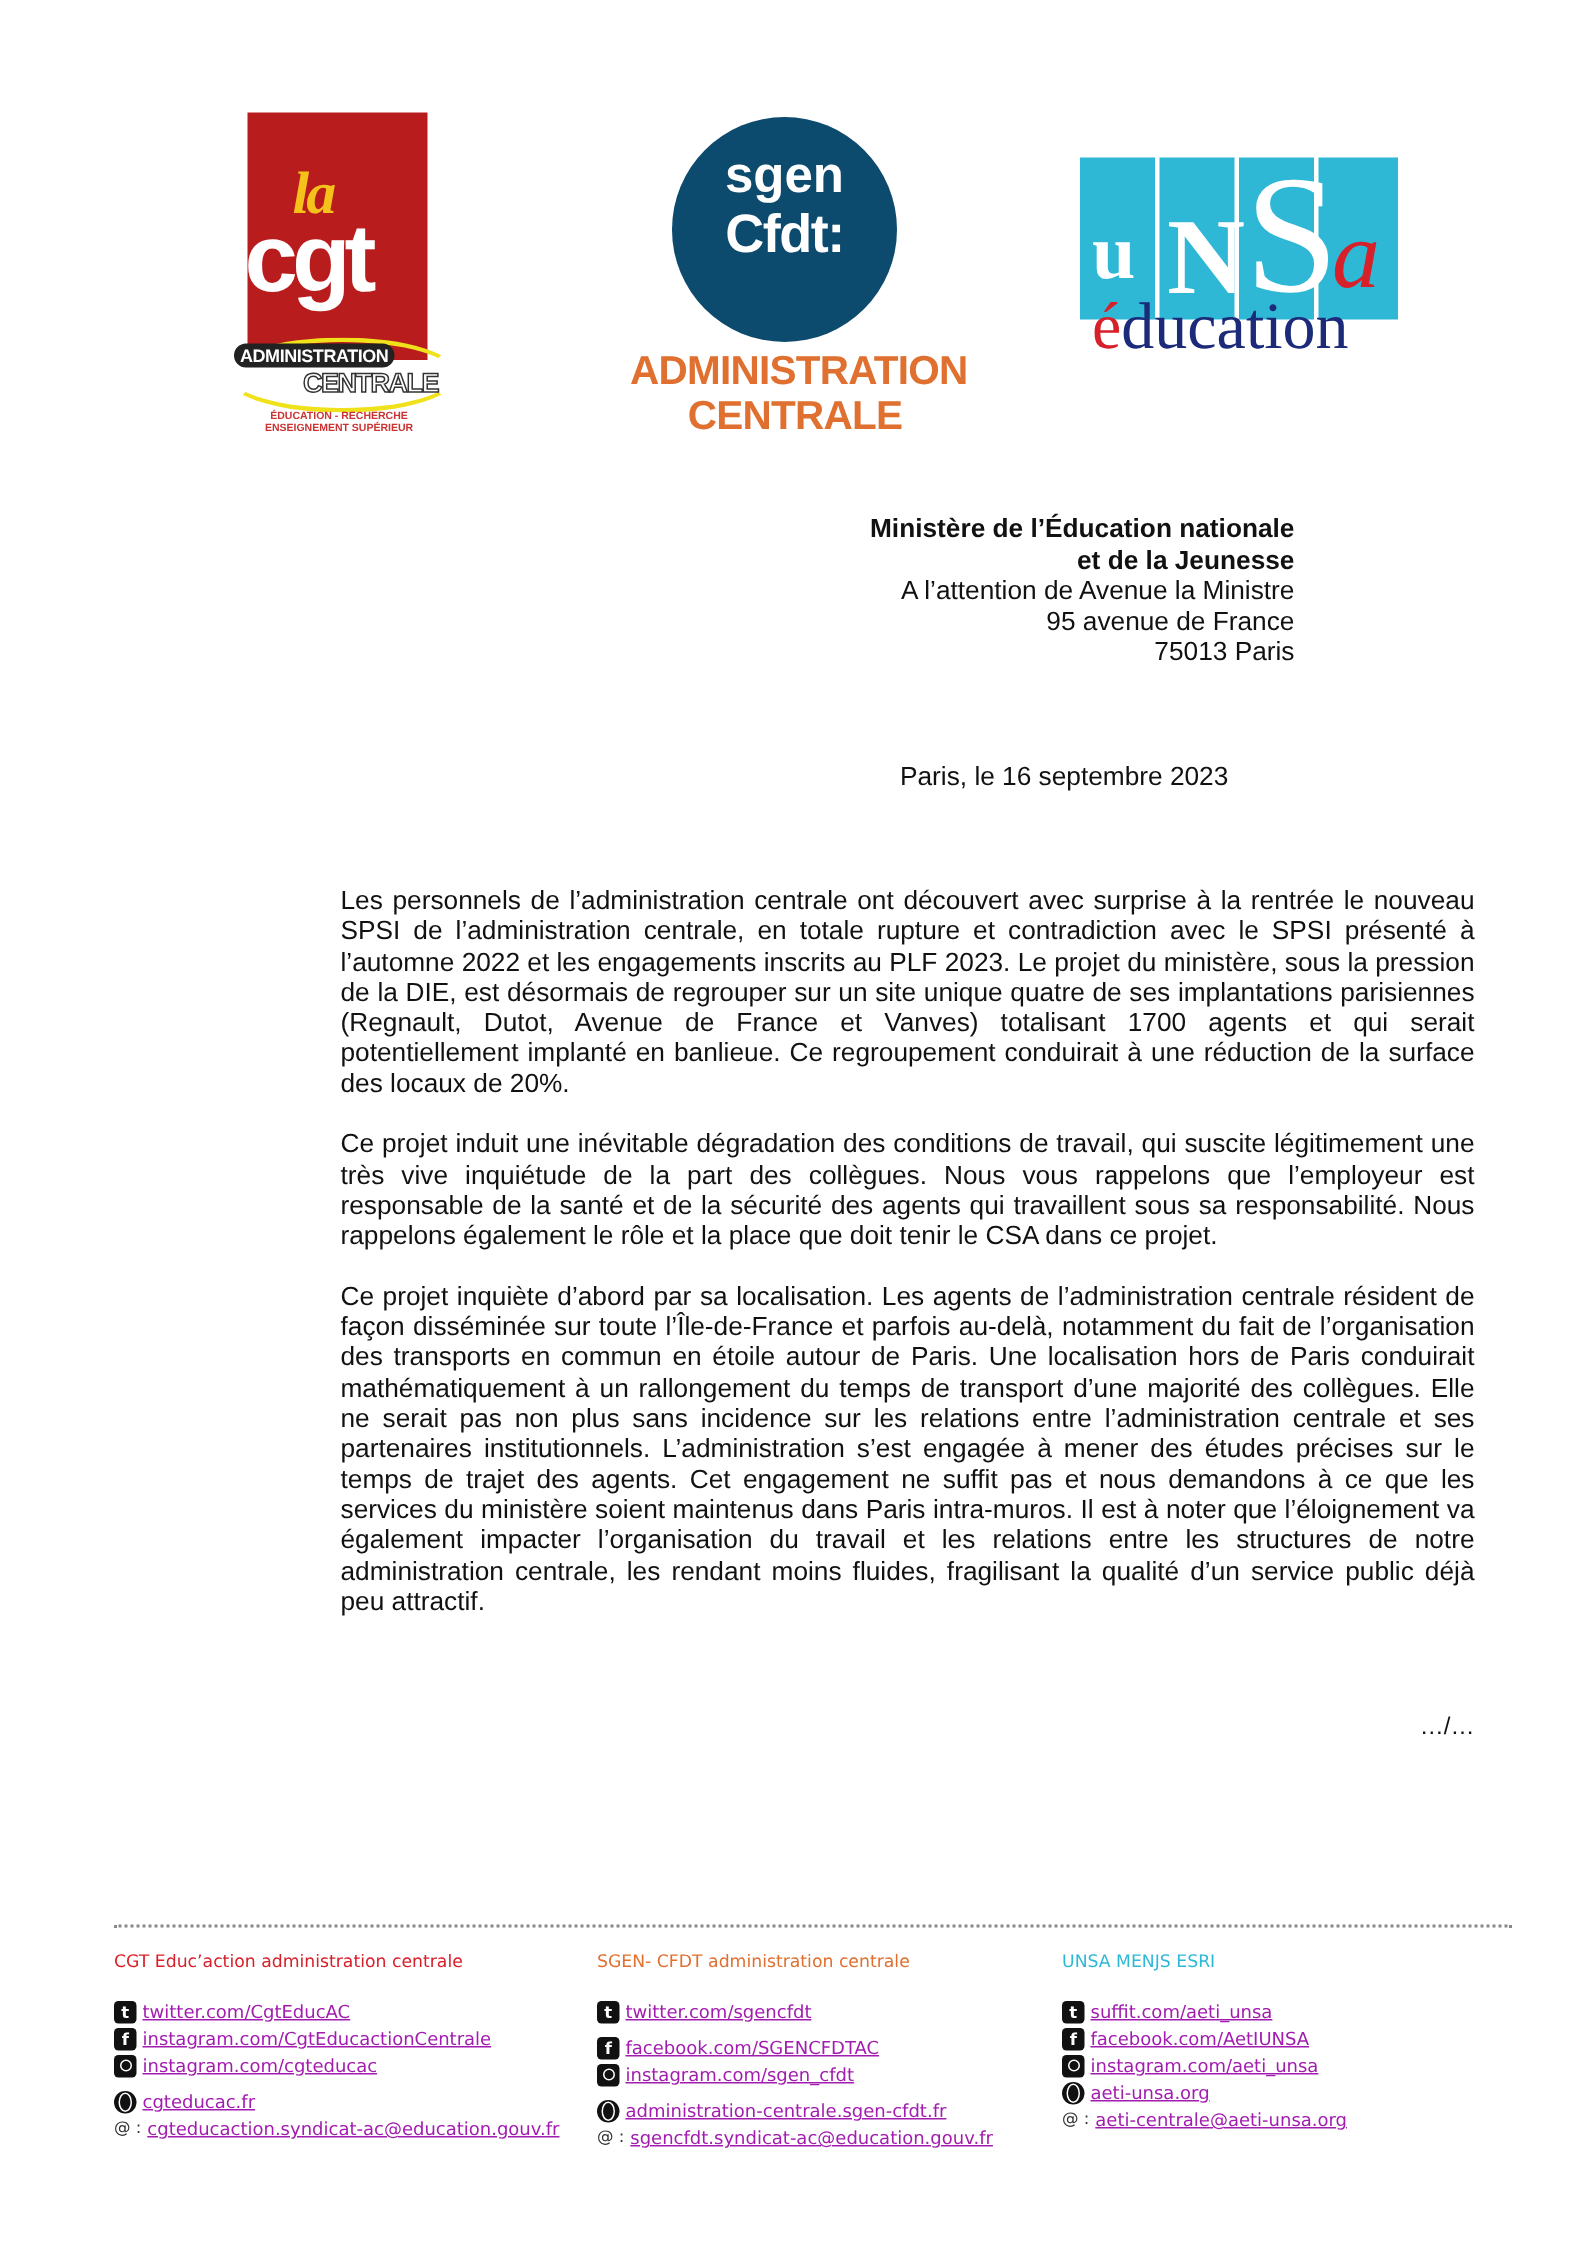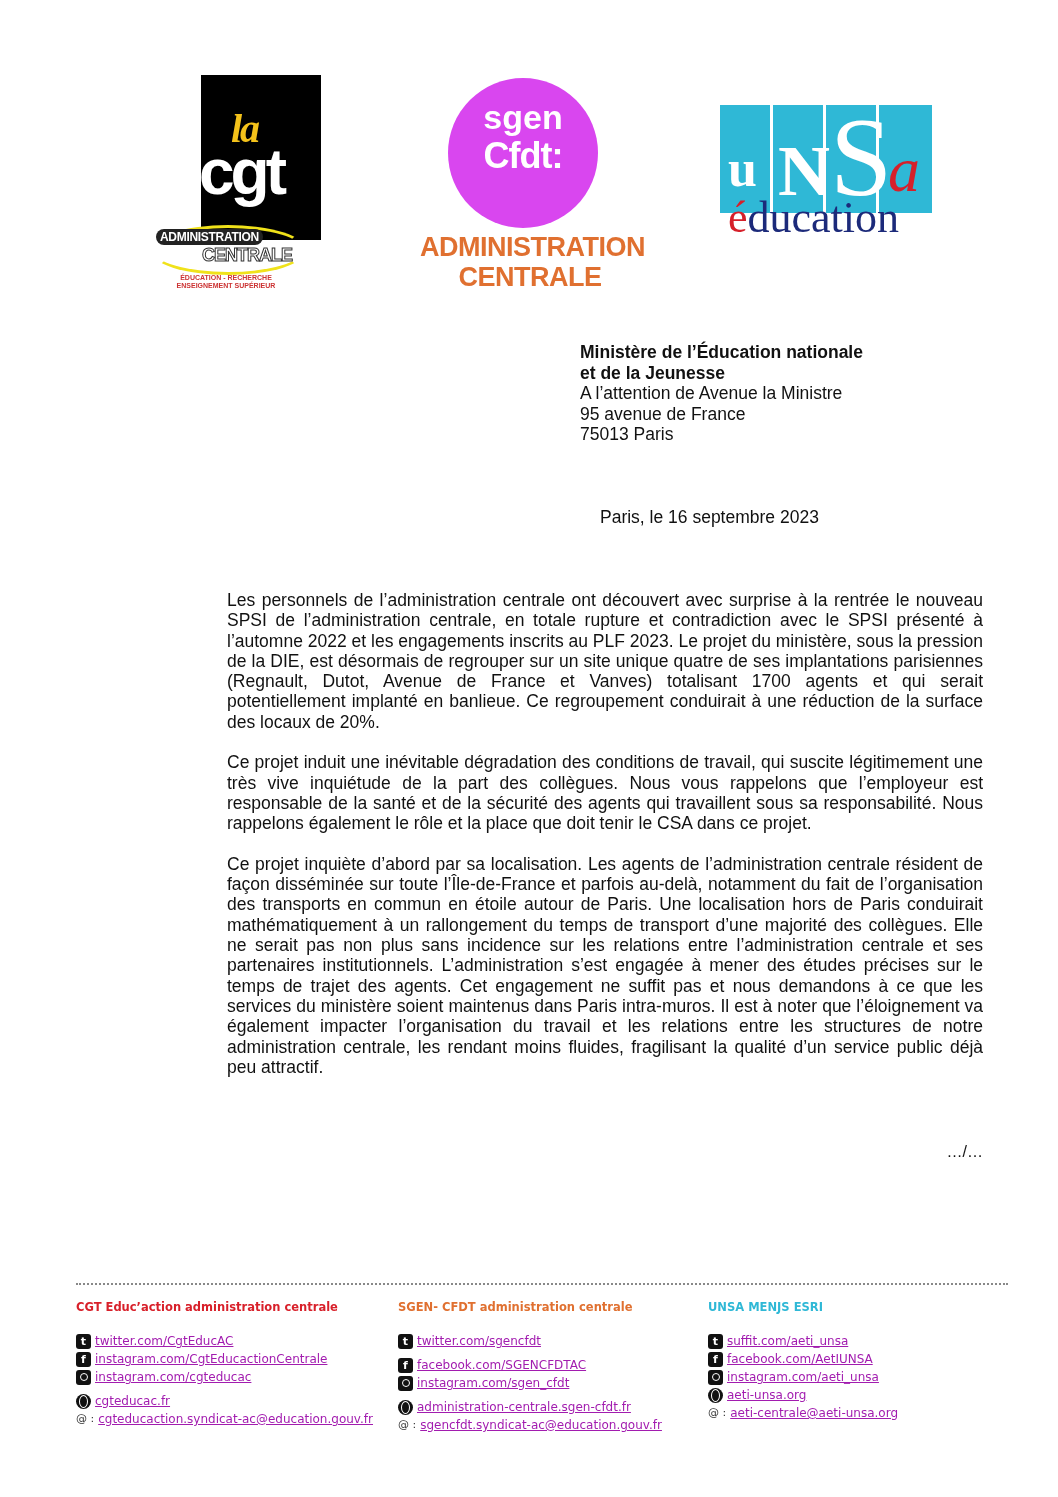"la" .cgt-logo { background: #000000 -> #b91c1c; margin-left: 36px -> none }
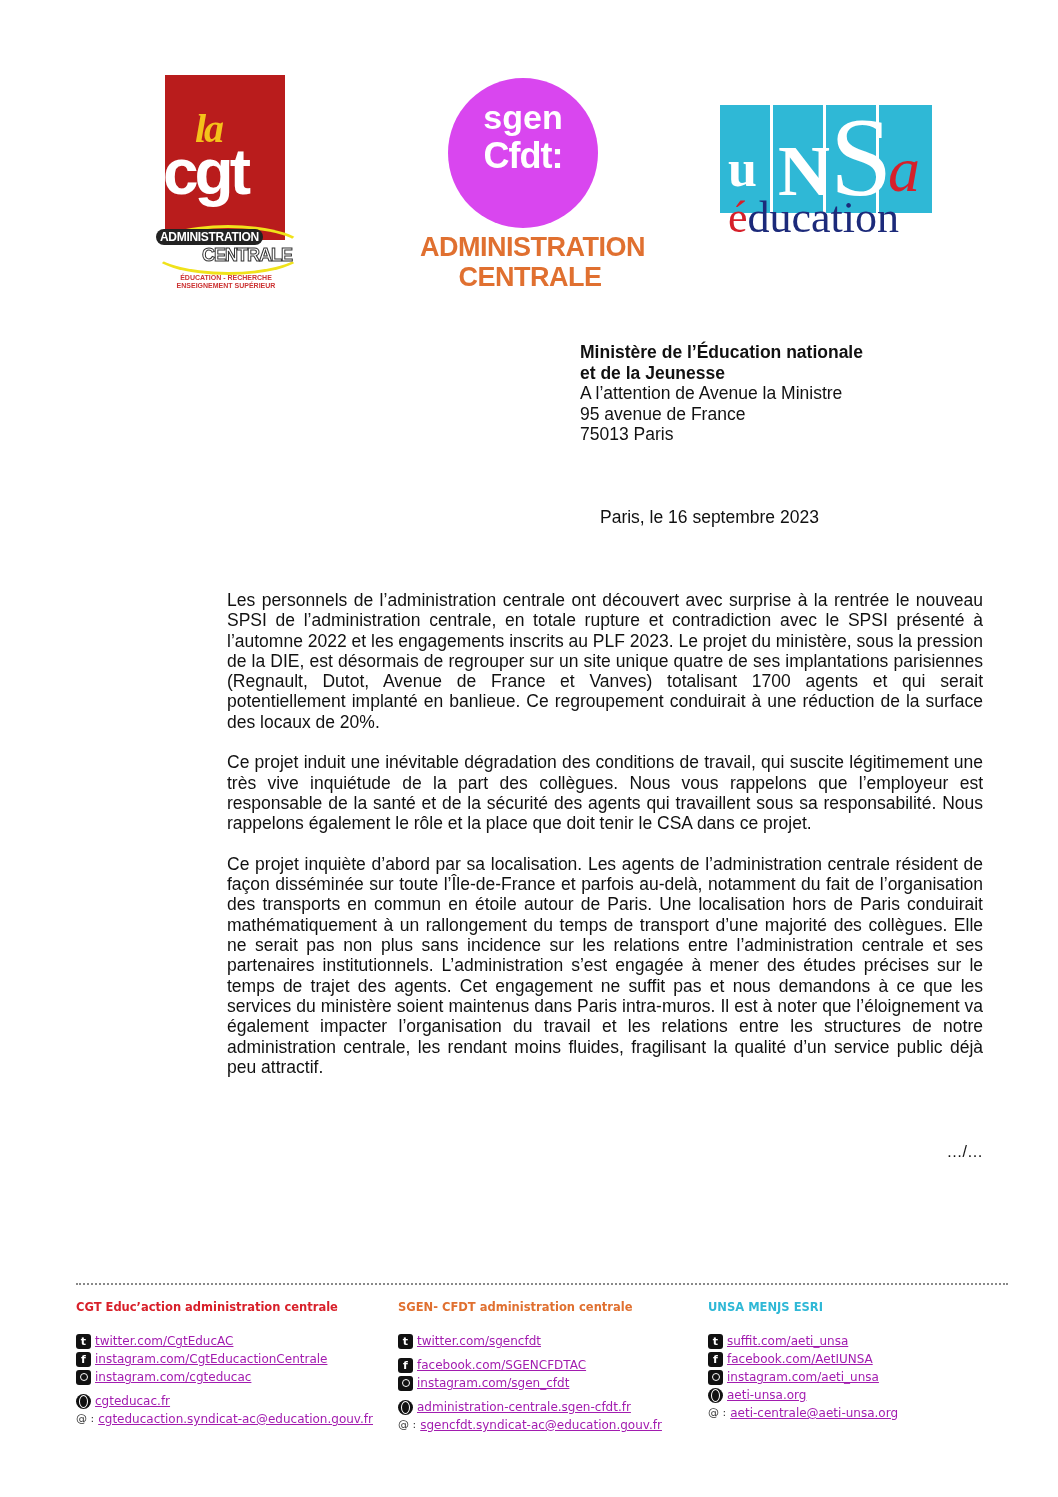"sgen" .sgen-circle { background: #d946ef -> #0c4a6e }
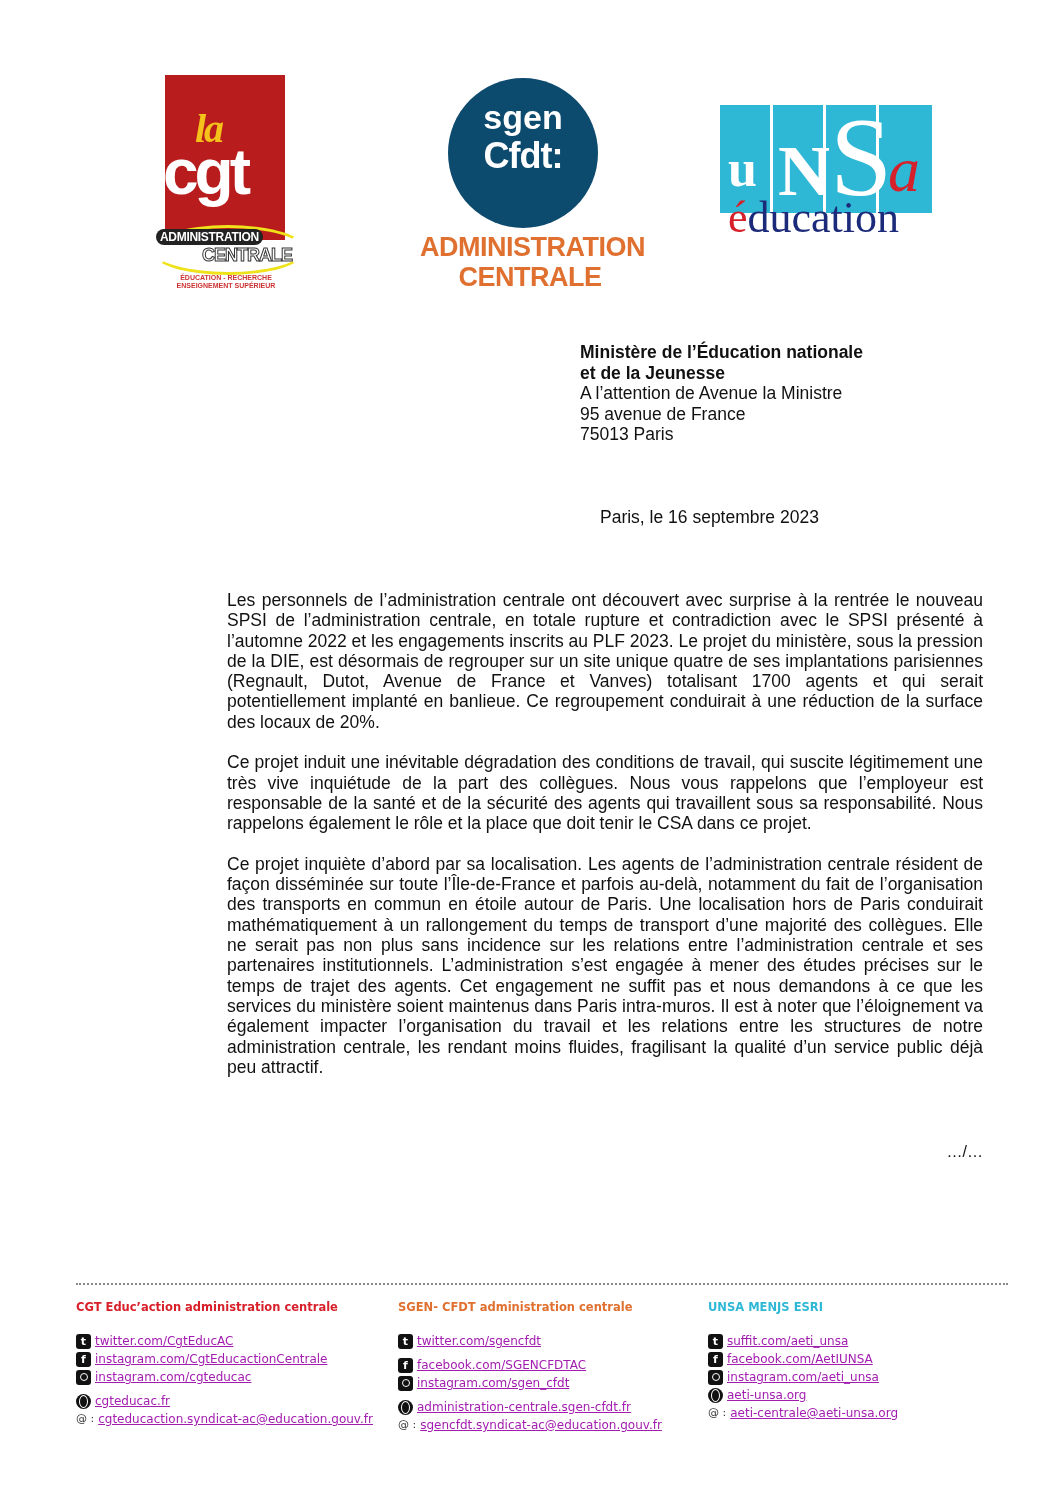"Ministère de l’Éducation nationale" .recipient { text-align: none -> right }
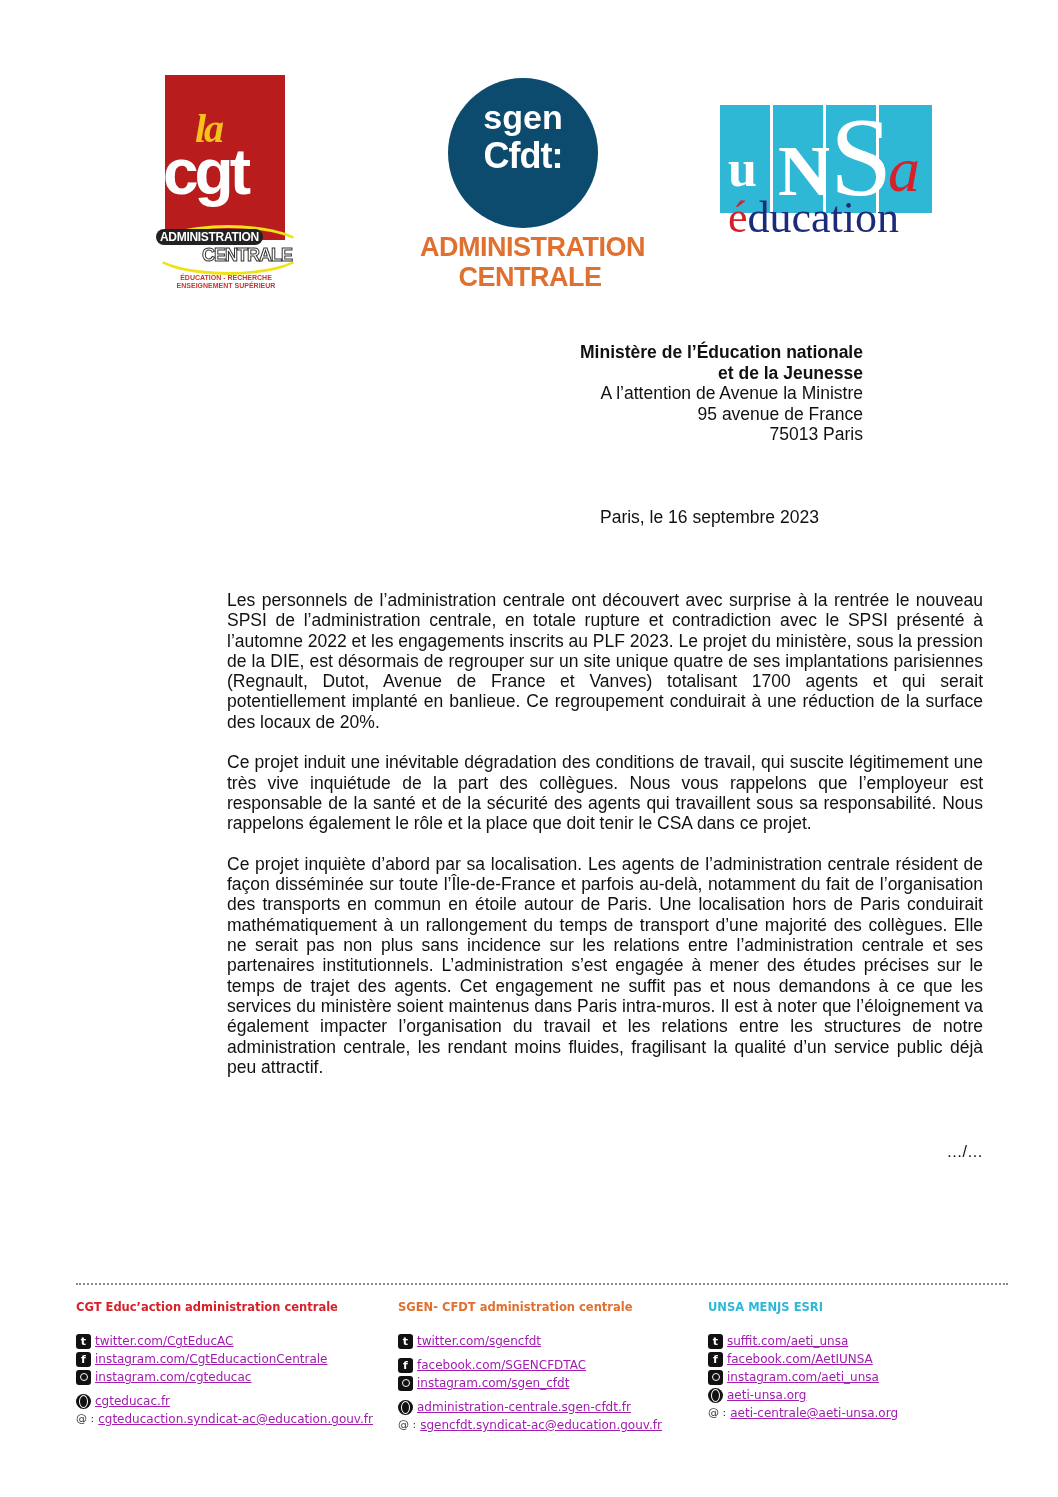"CGT Educ’action administration centrale" .fcol .ftitle { font-weight: bold -> normal }
